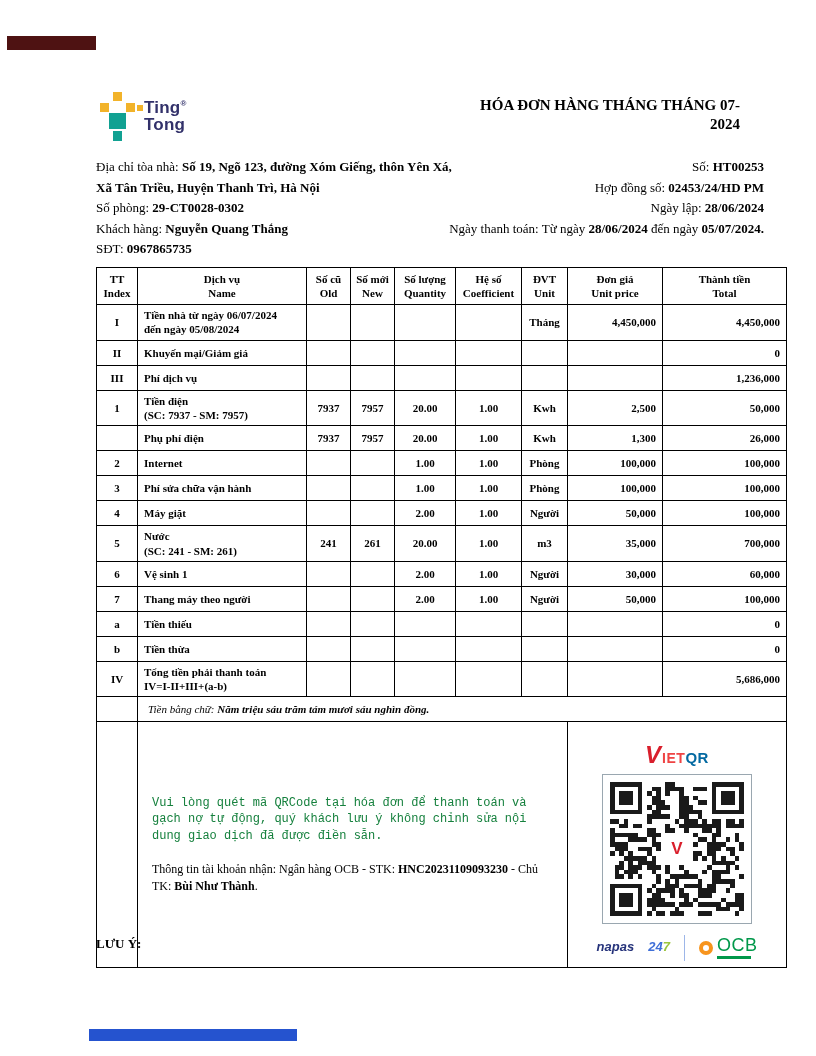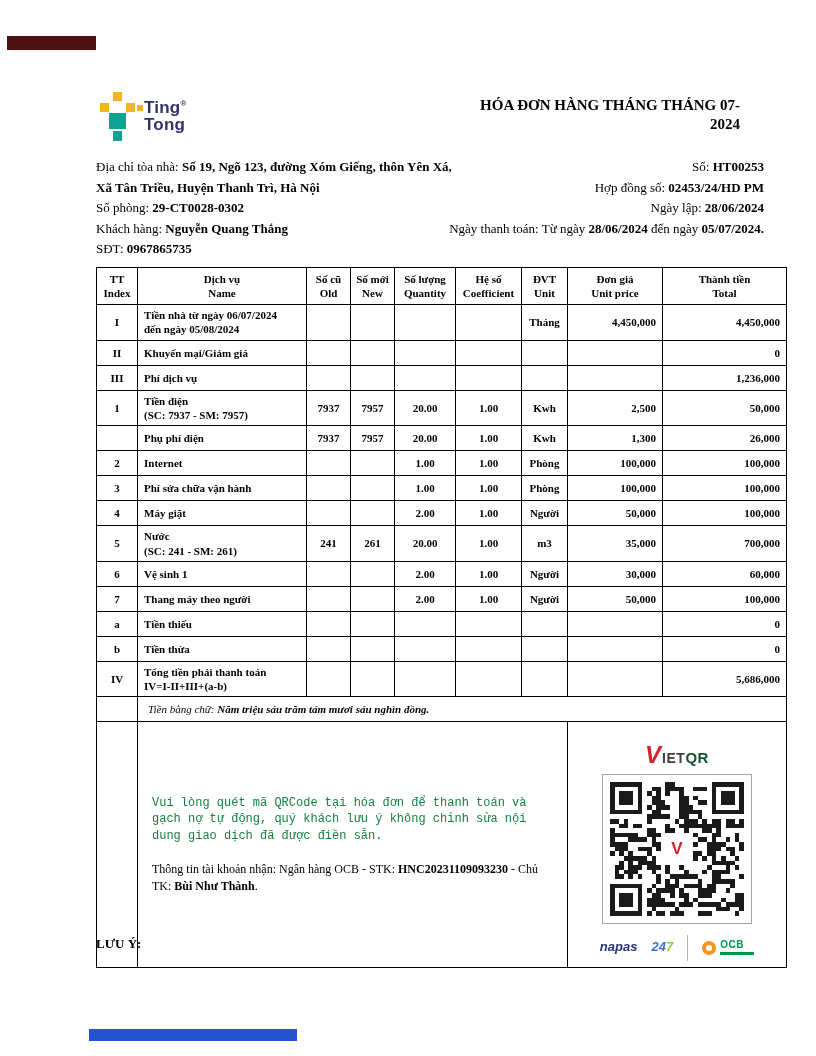"IET" .vq-iet { color: #404040 -> #ef4444 }
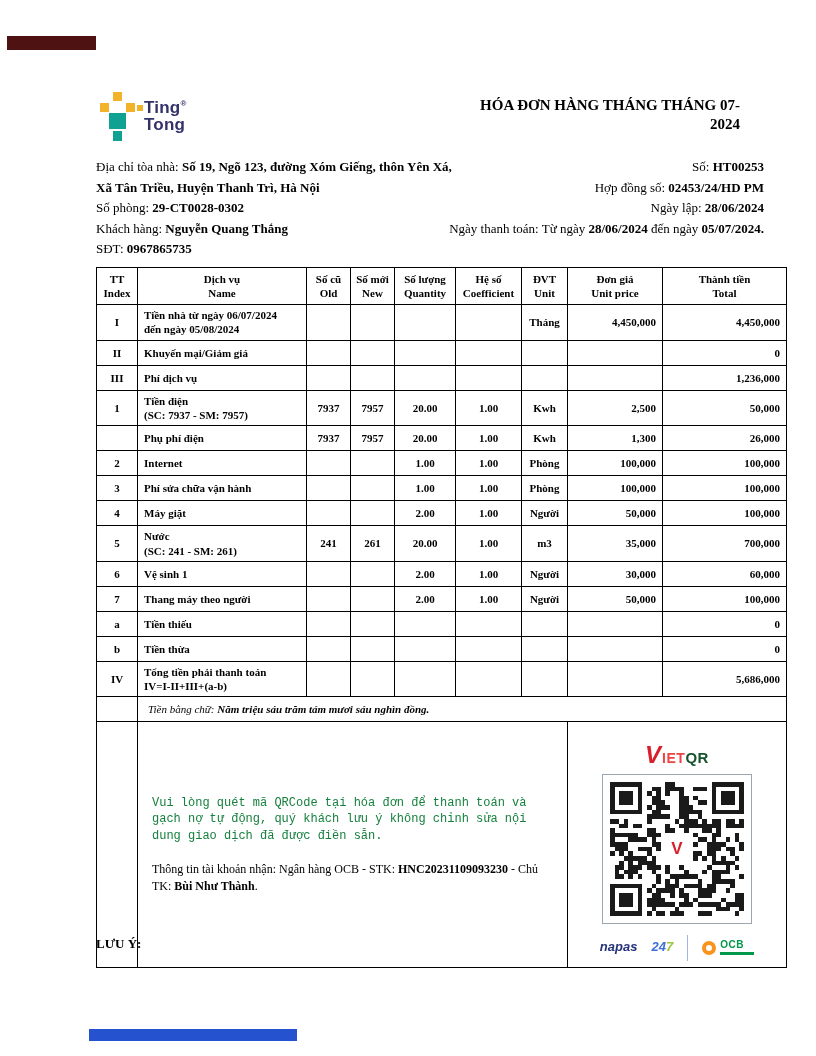"QR" .vq-qr { color: #14532d -> #0369a1 }
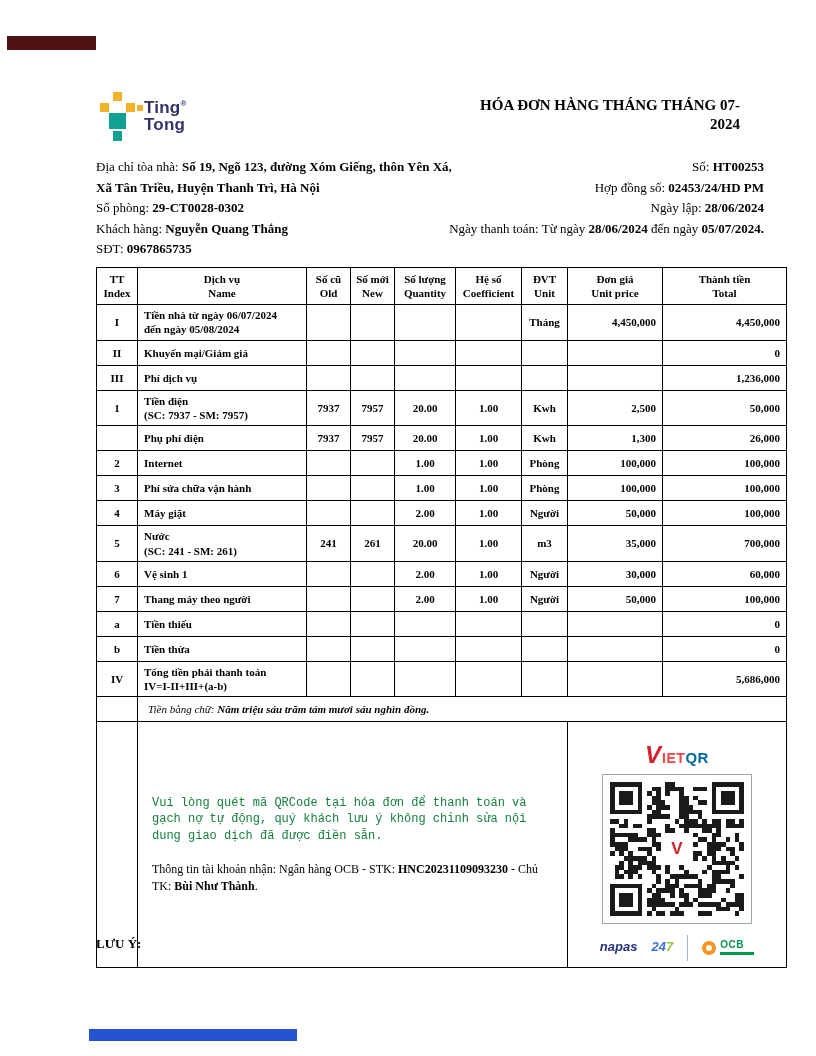"OCB" .ocb-name { font-size: 10px -> 18px; font-weight: bold -> normal }
